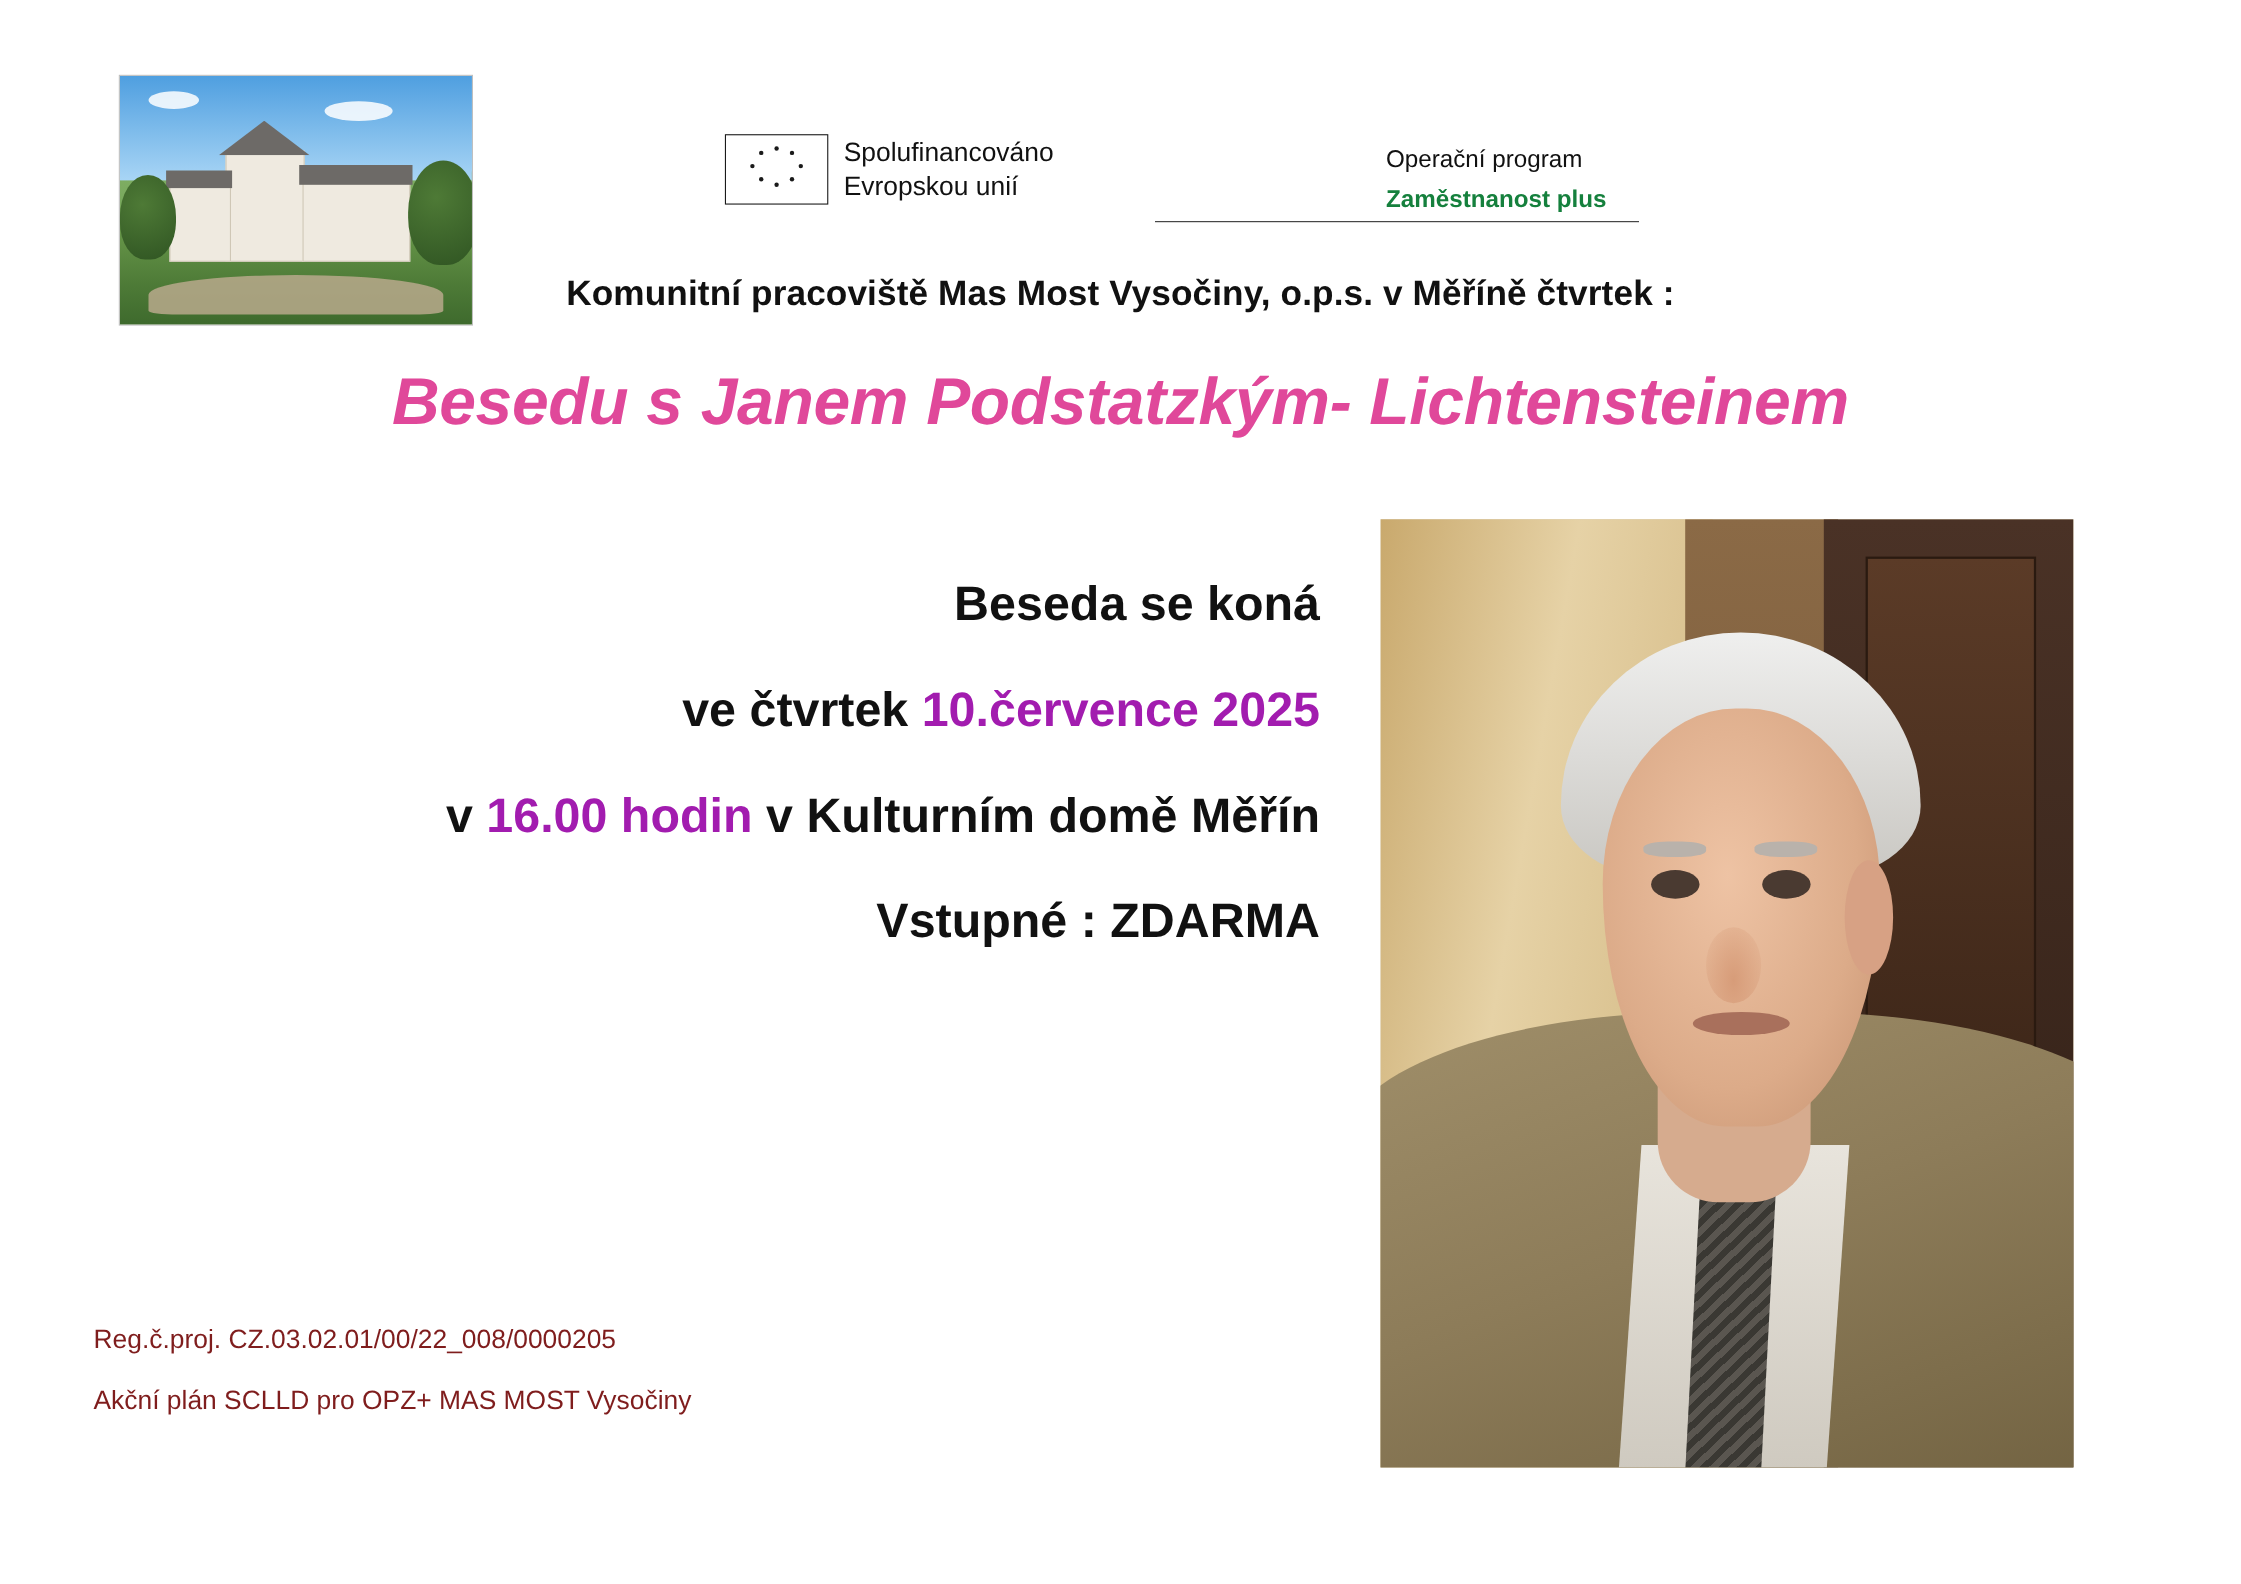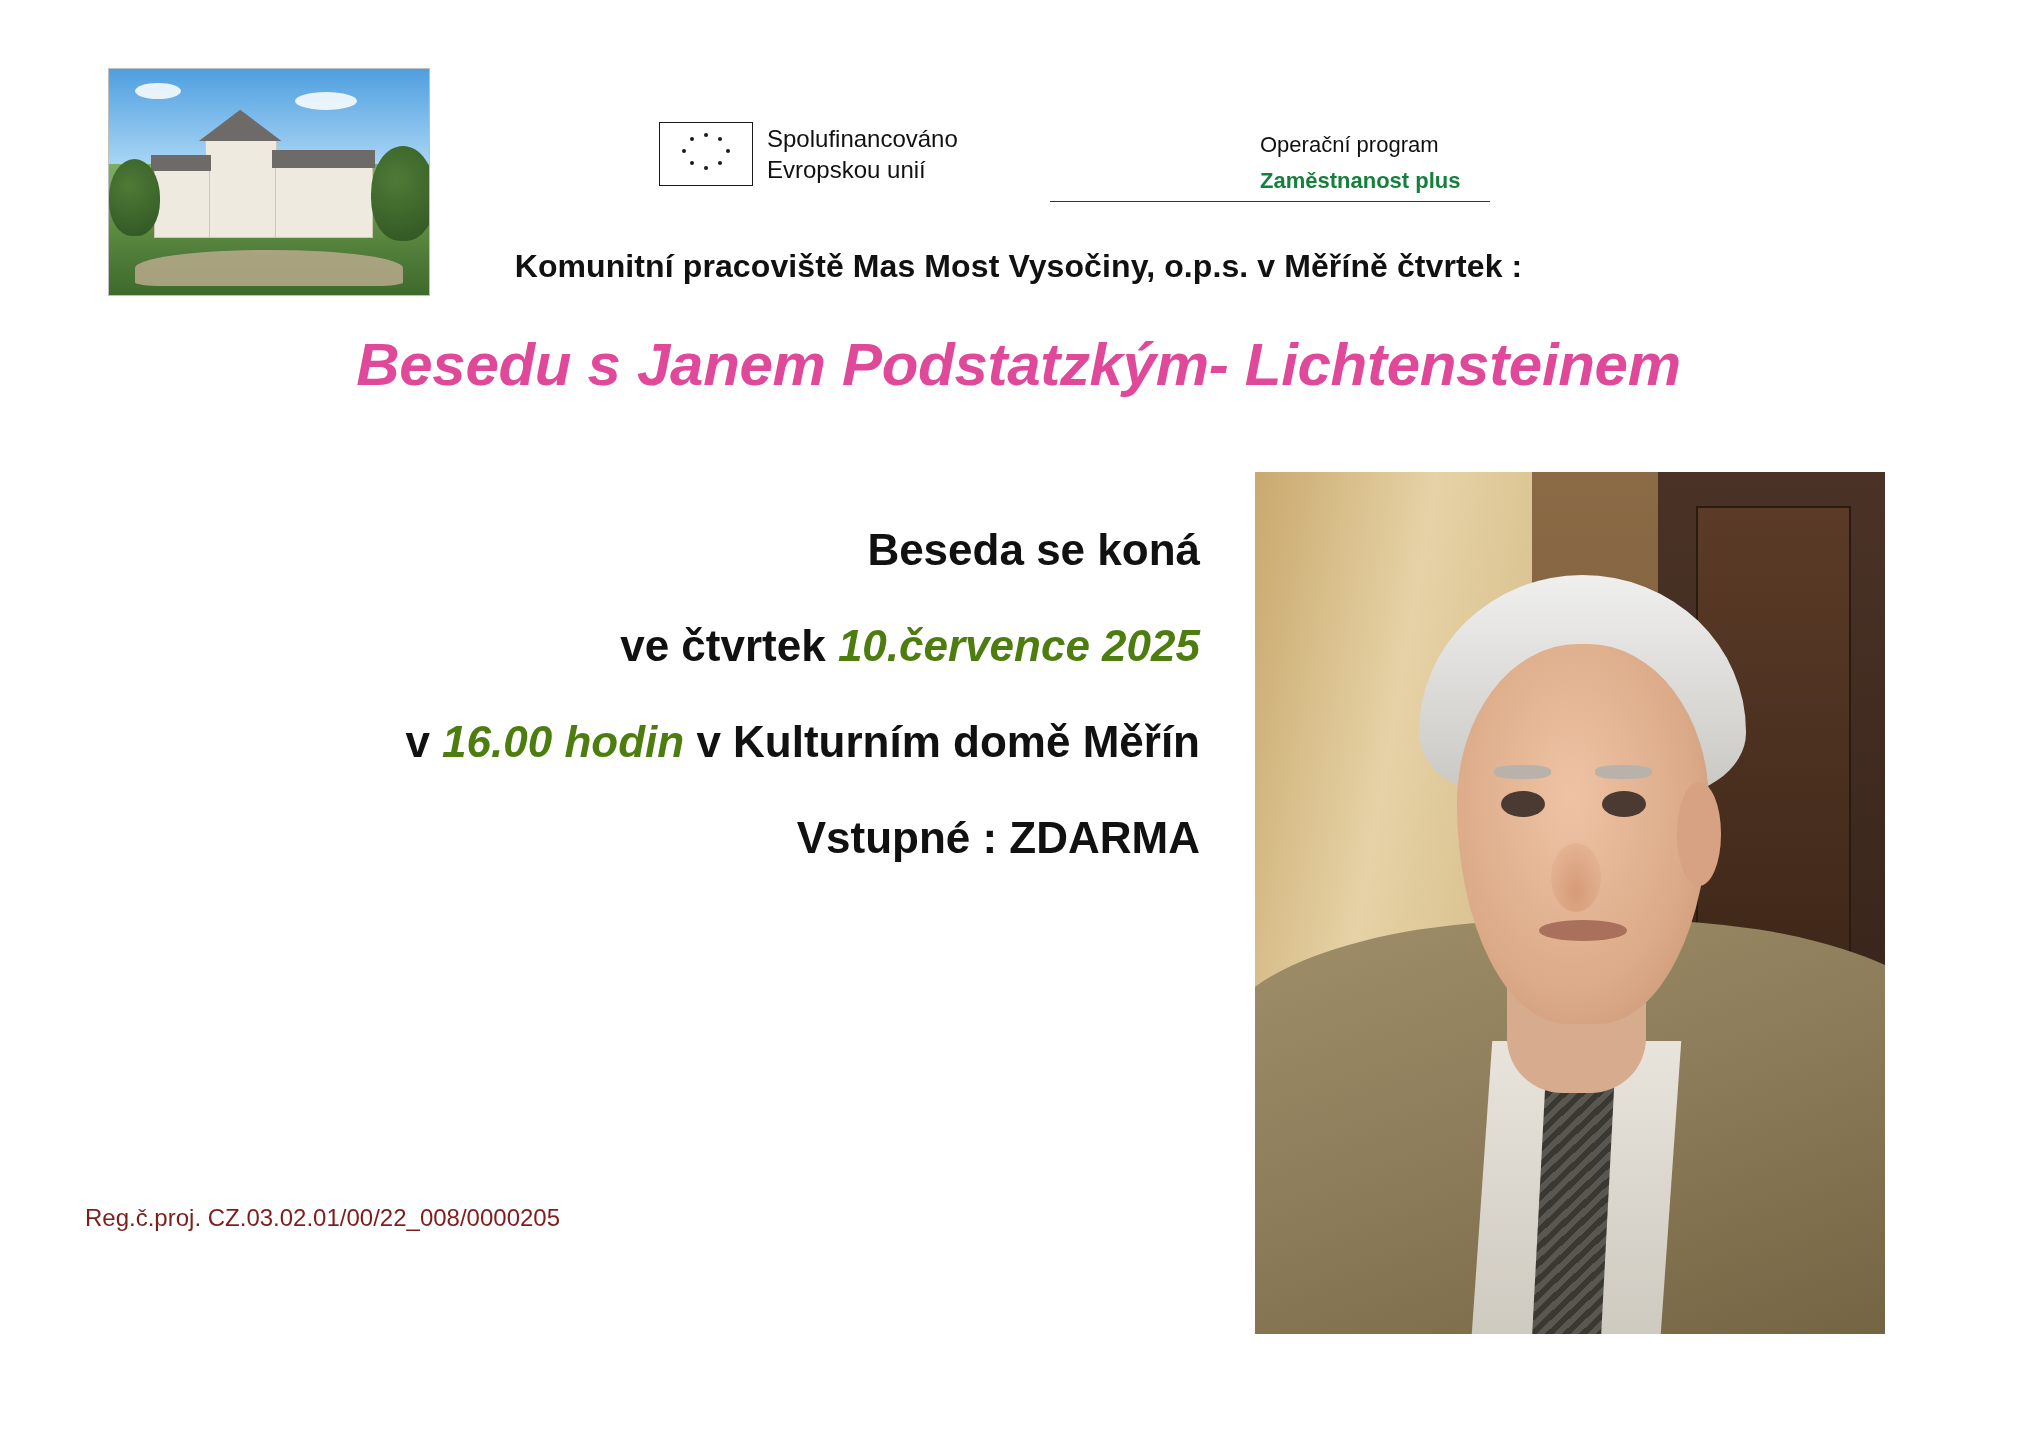"10.července 2025" .accent { color: #4d7c0f -> #a21caf; font-style: italic -> none }
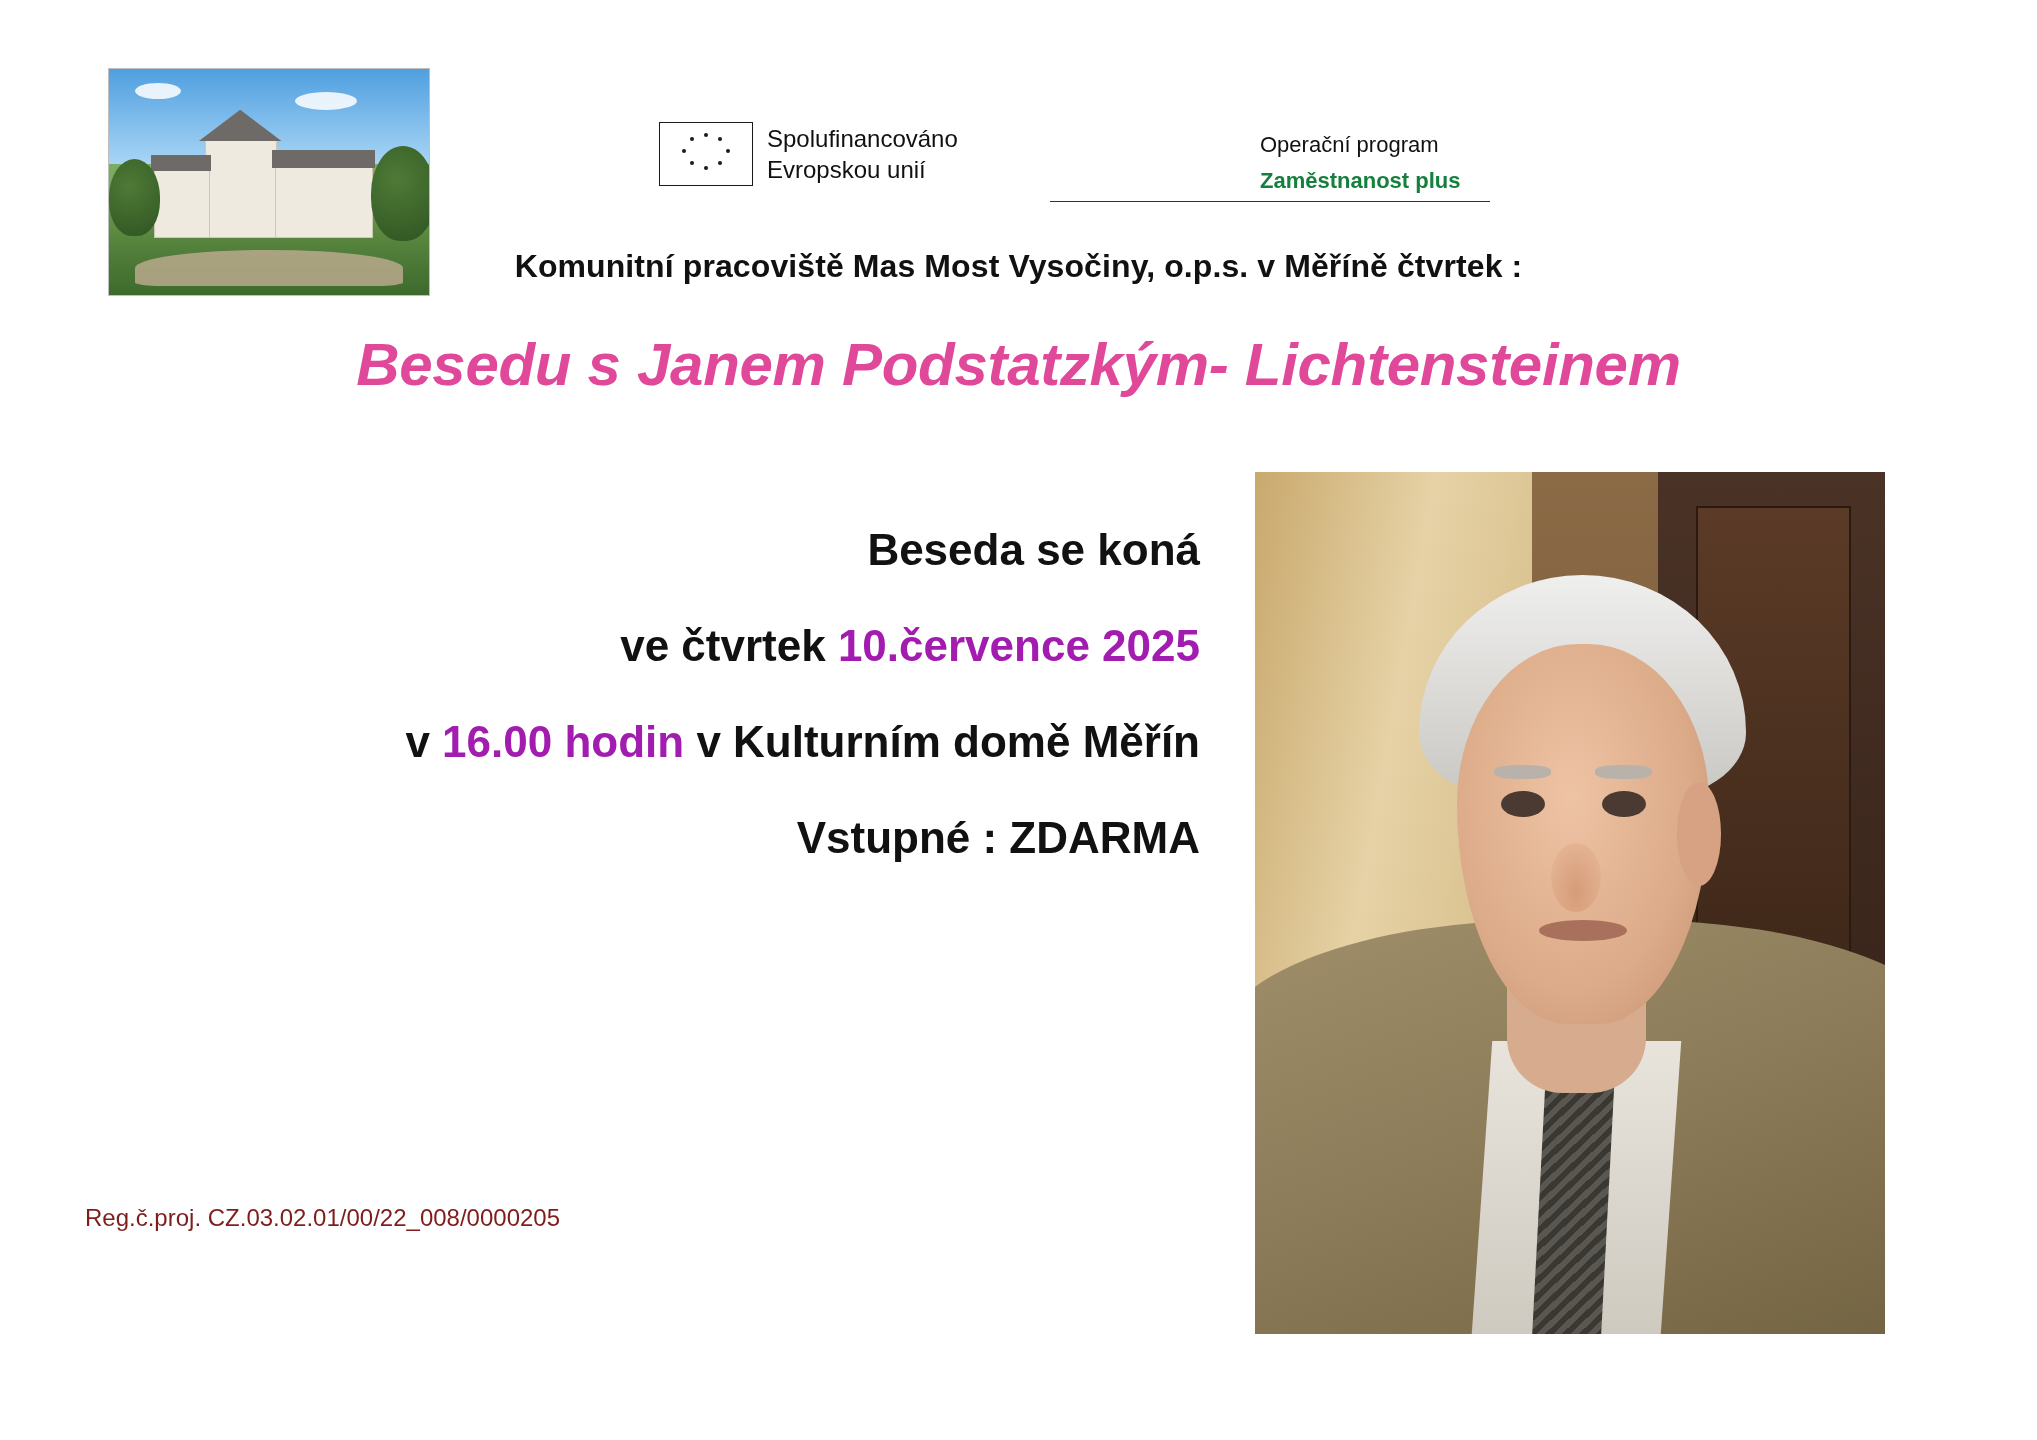"Akční plán SCLLD pro OPZ+" div { html: none -> <div>Akční plán SCLLD pro OPZ+ MAS MOST Vysočiny</div> }
